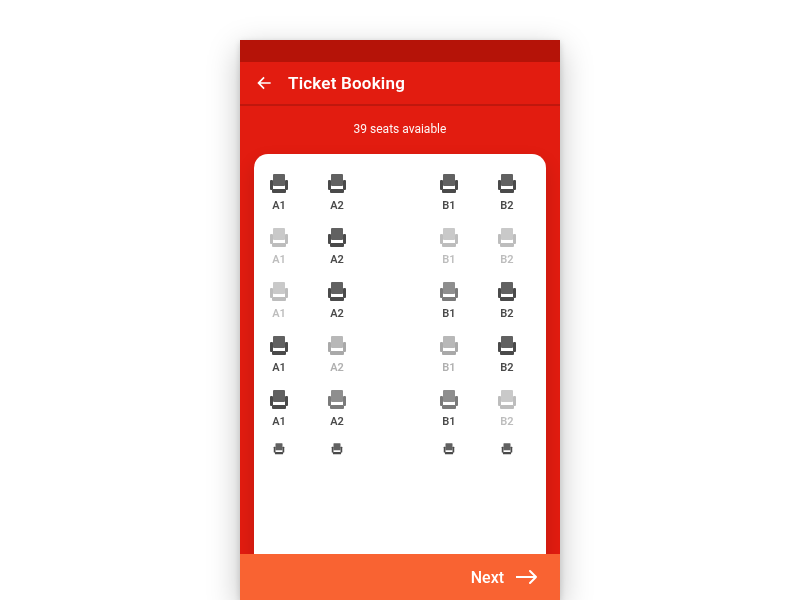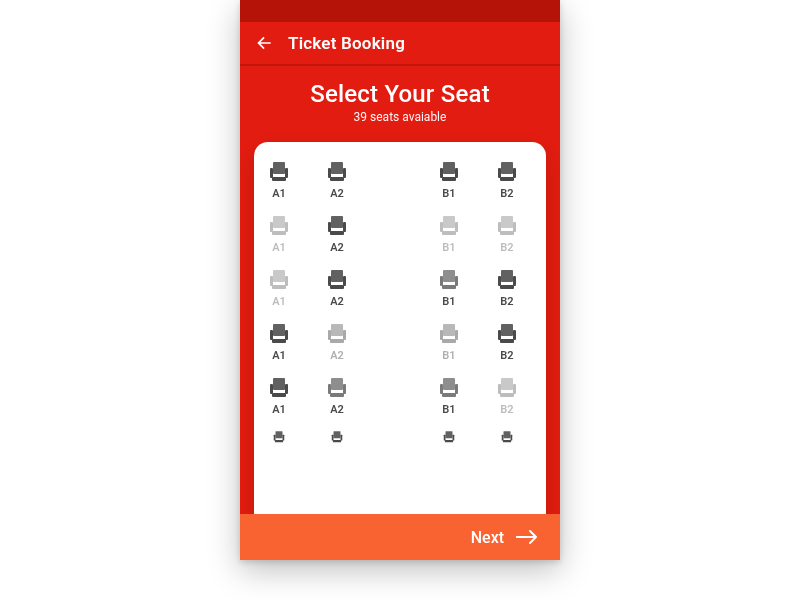"Ticket Booking" .stage { align-items: flex-start -> flex-end }
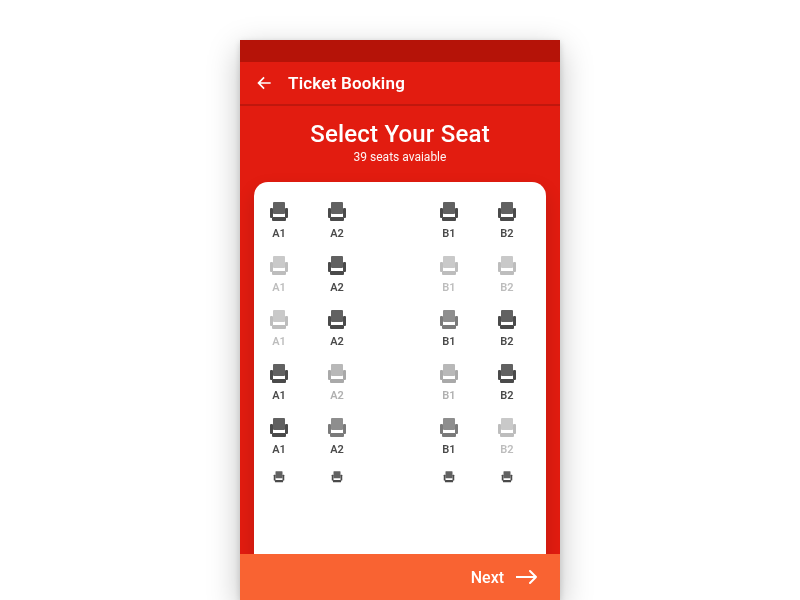"Select Your Seat" h1 { html: <h1>Select Your Seat</h1> -> none }
